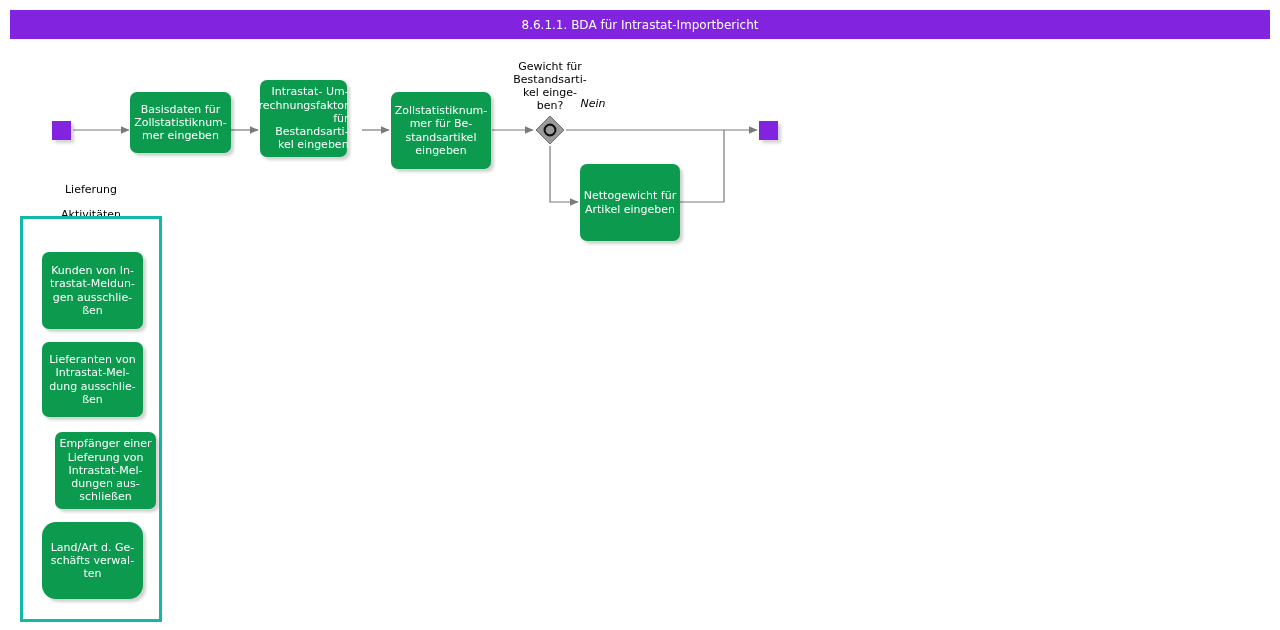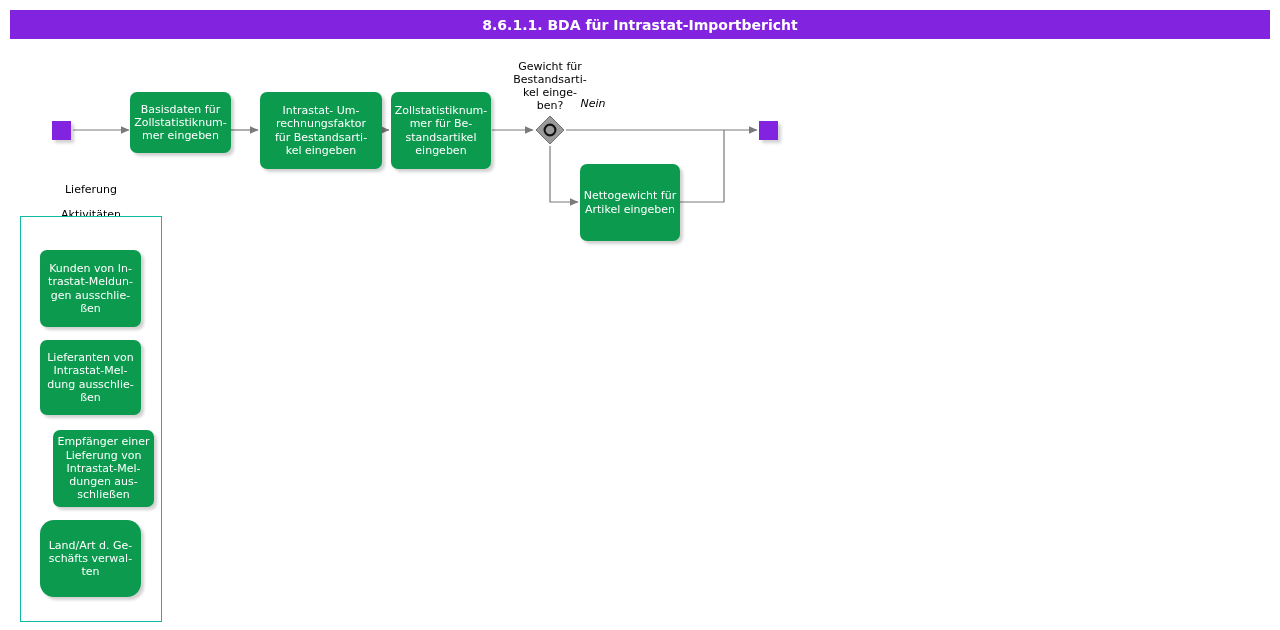"8.6.1.1. BDA für Intrastat-Importbericht" #title-bar .title-text { font-size: 14px -> 12px; font-weight: bold -> normal }
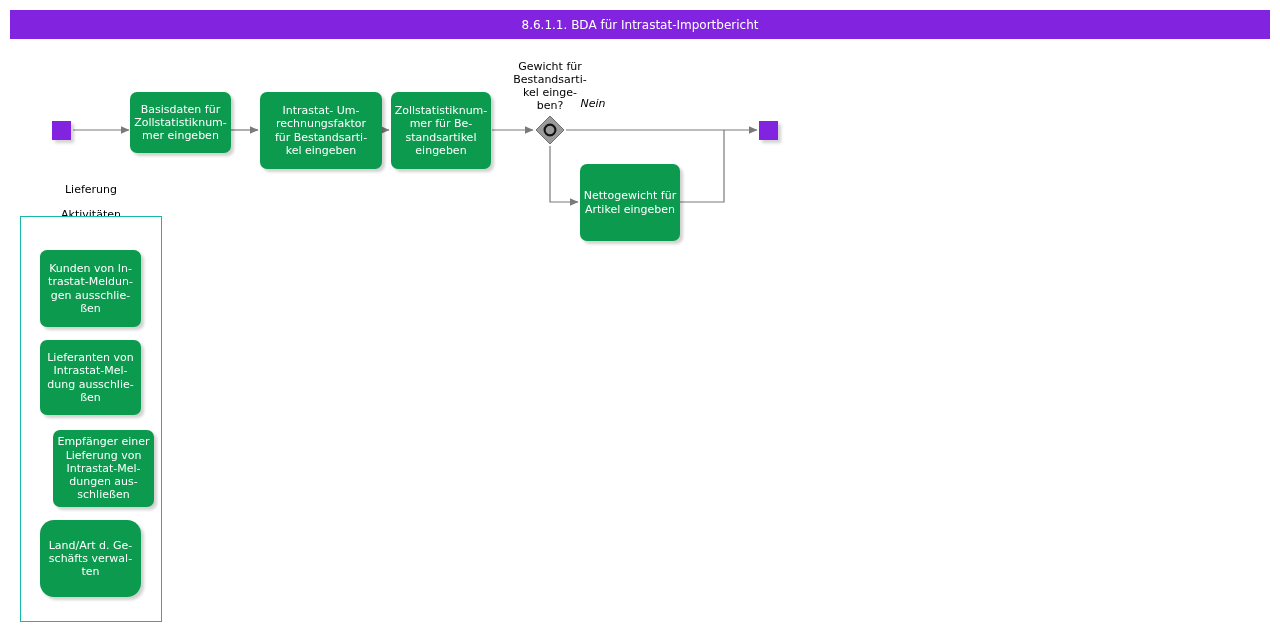"Intrastat- Um-" div.task { text-align: none -> right; top: 92px -> 80px; width: 122px -> 87px }
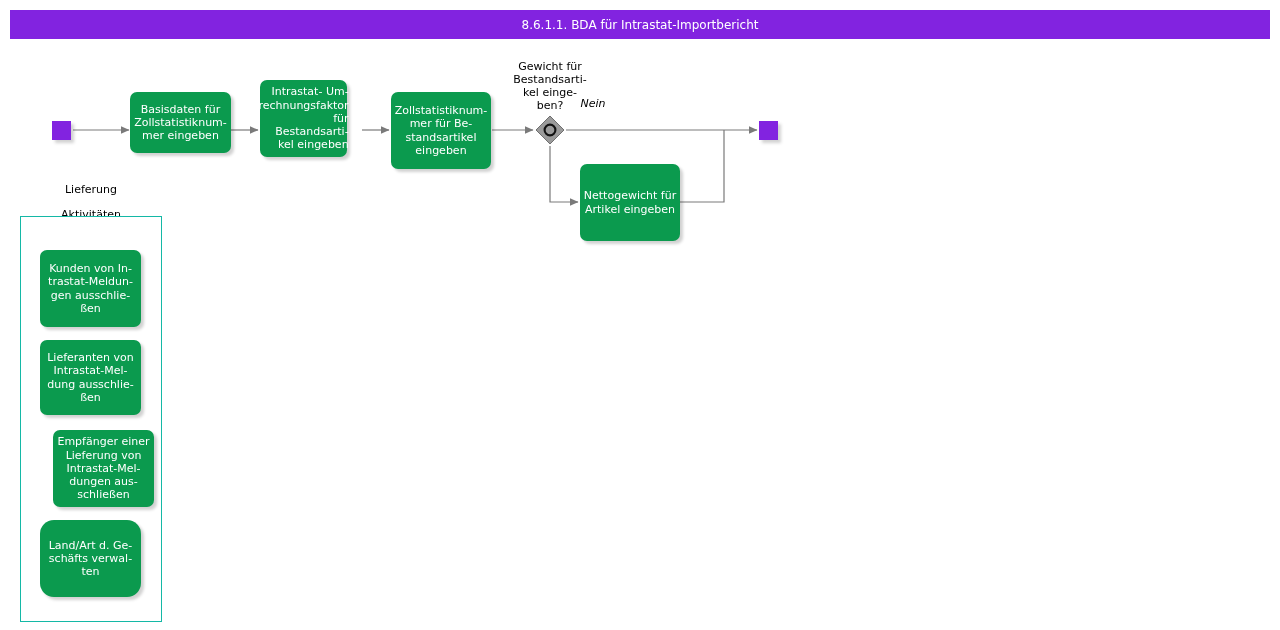"Kunden von In-" #group-panel { border: 1px solid #14b8a6 -> 3px solid #14b8a6 }
